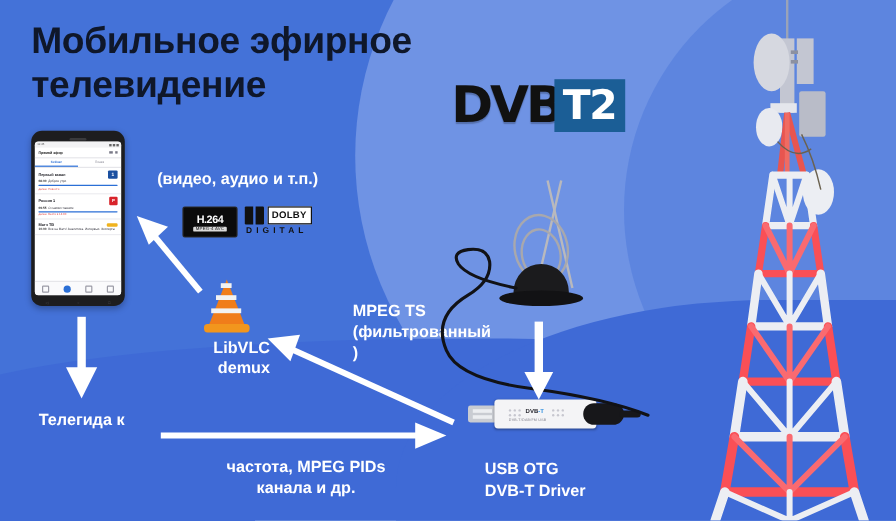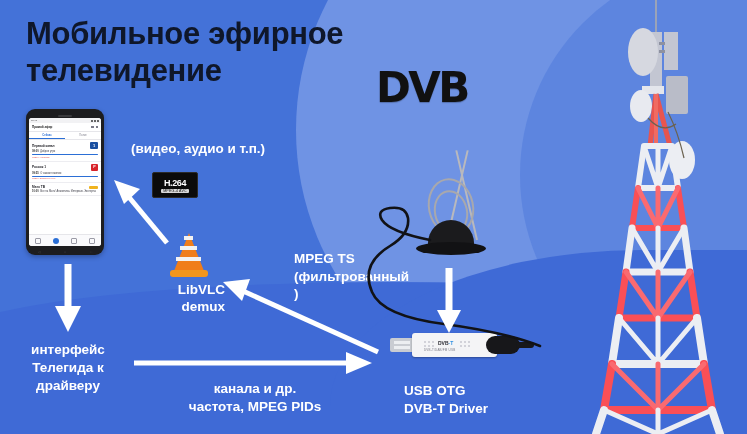"T2" span.t2 { html: none -> <span>T2</span> }
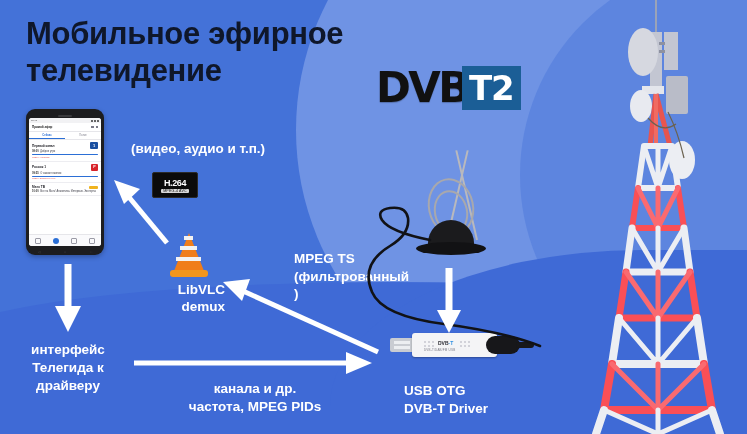"DOLBY" div.dolby { html: none -> <div> <div> <span> <b></b> <b></b> </span> <span>DOLBY</span> </div> <div>DIGITAL</div> </div> }
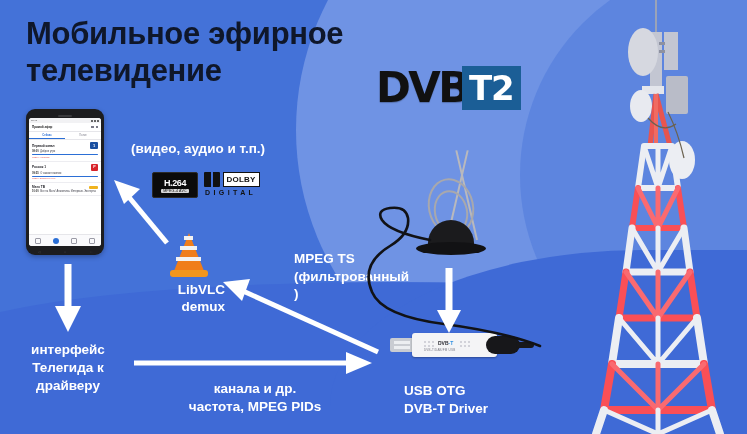"интерфейс" div { html: <div>интерфейс</div> -> none }
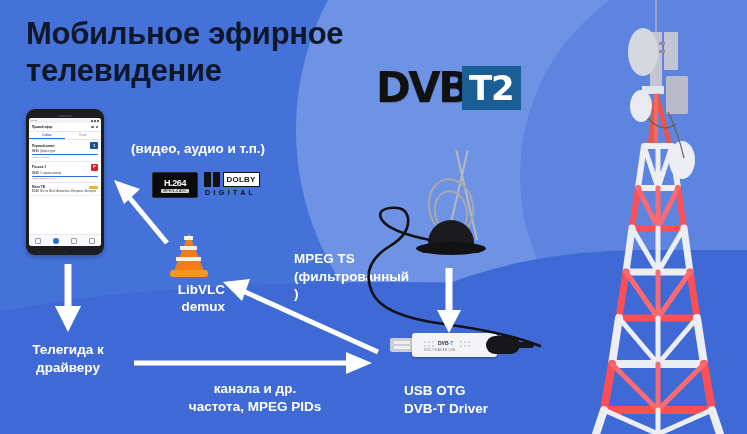"драйверу" div { html: <div>драйверу</div> -> none }
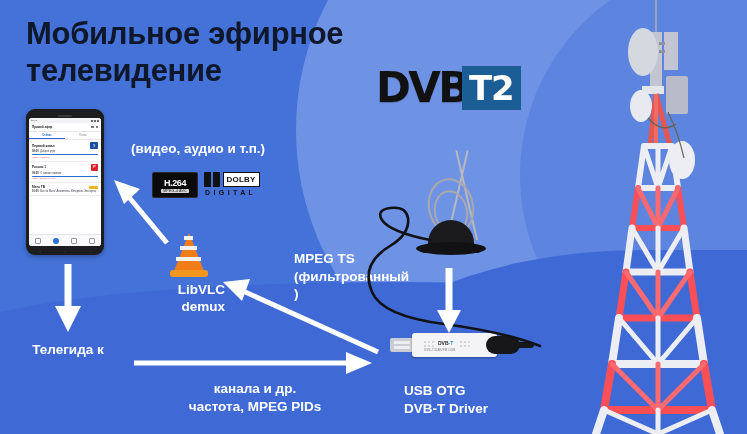"канала и др." div { order: before "частота, MPEG PIDs" -> after "частота, MPEG PIDs" }
